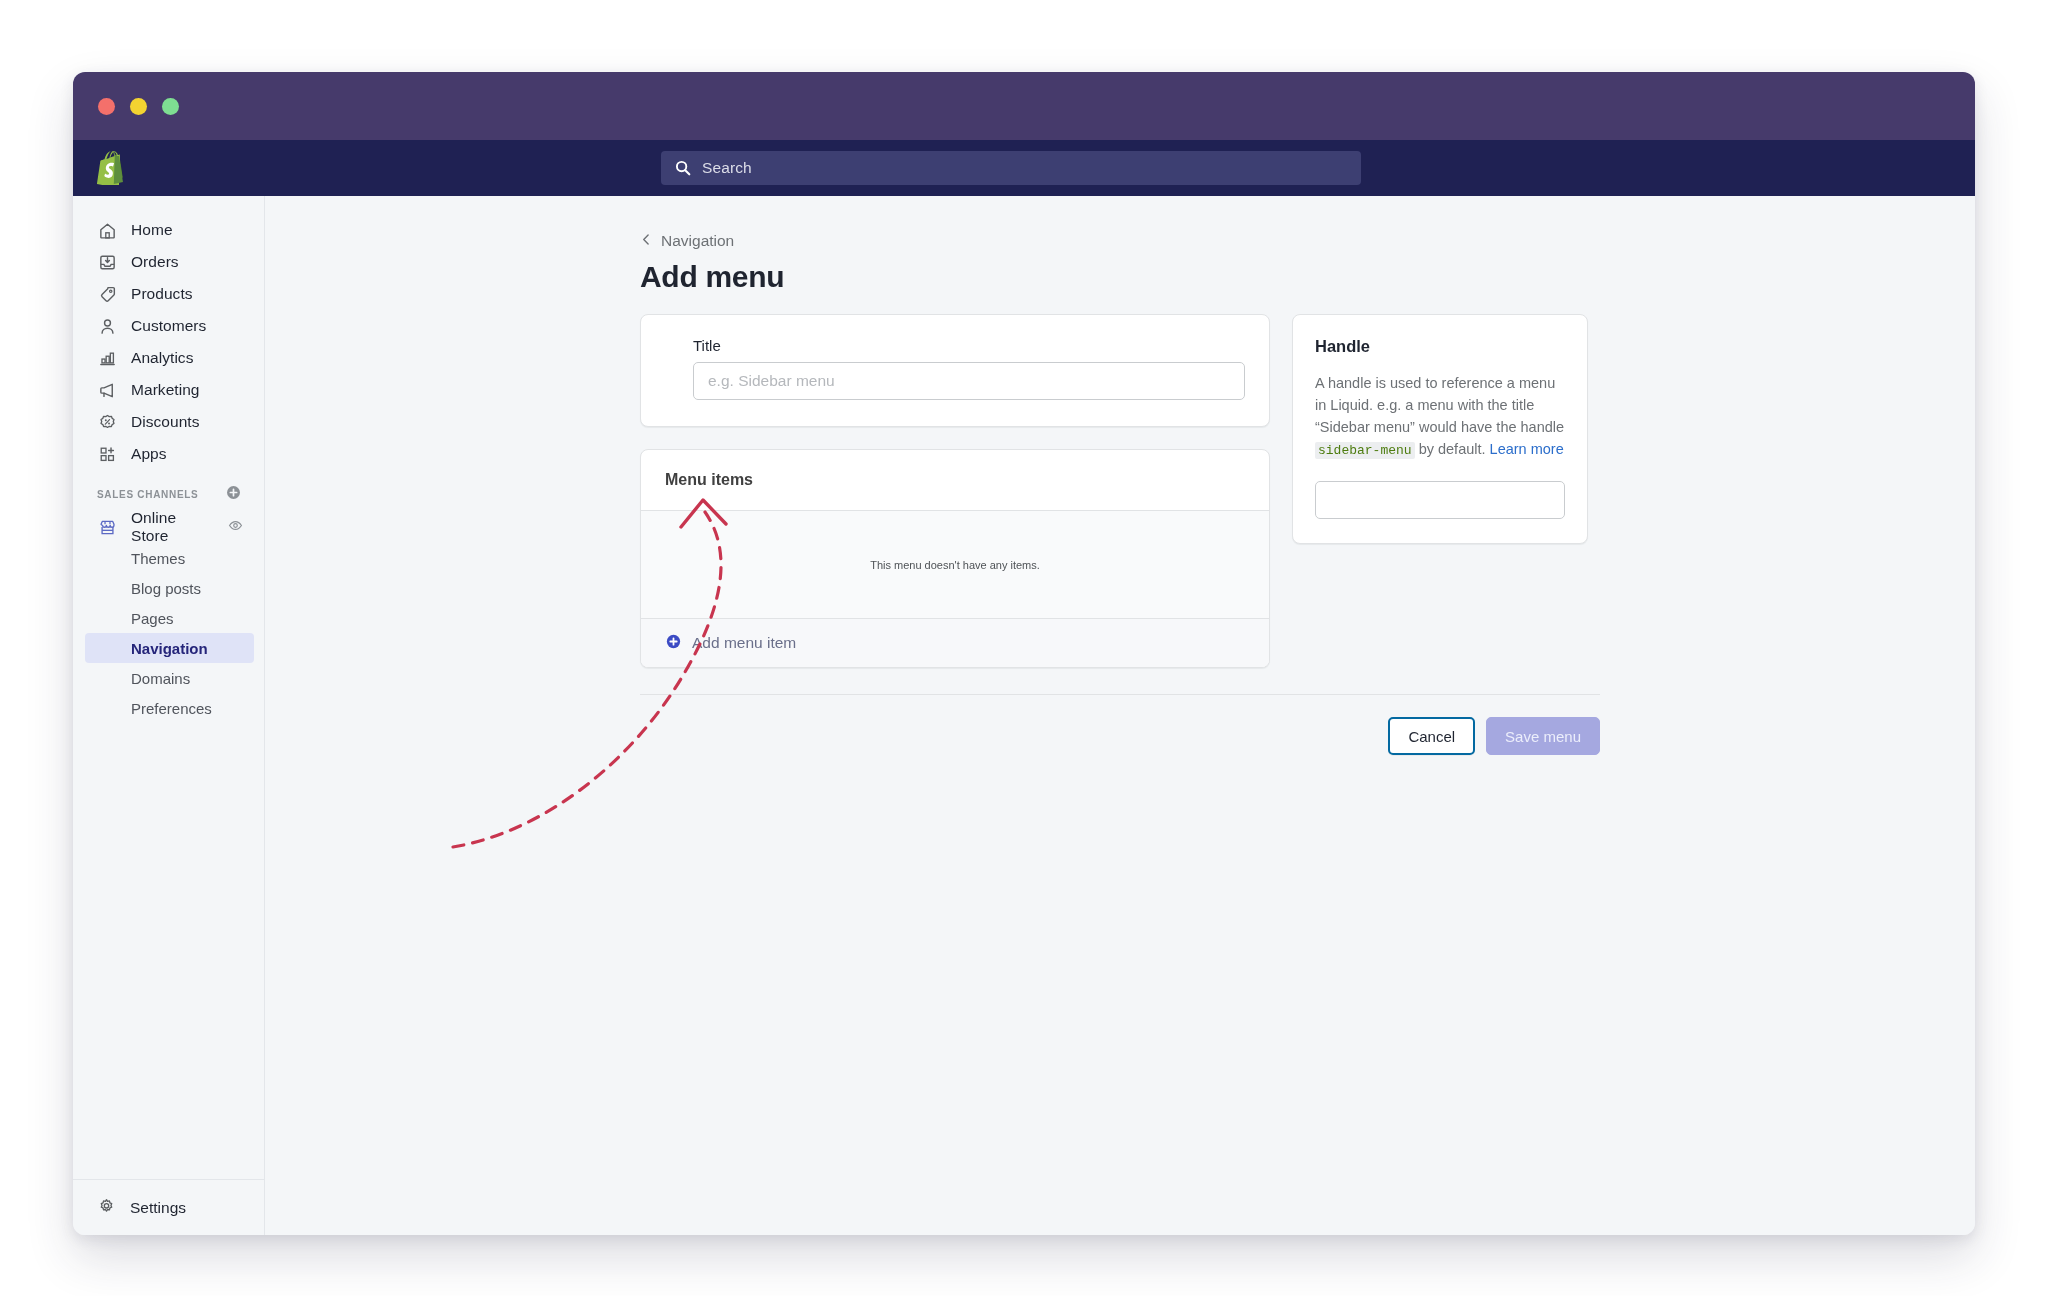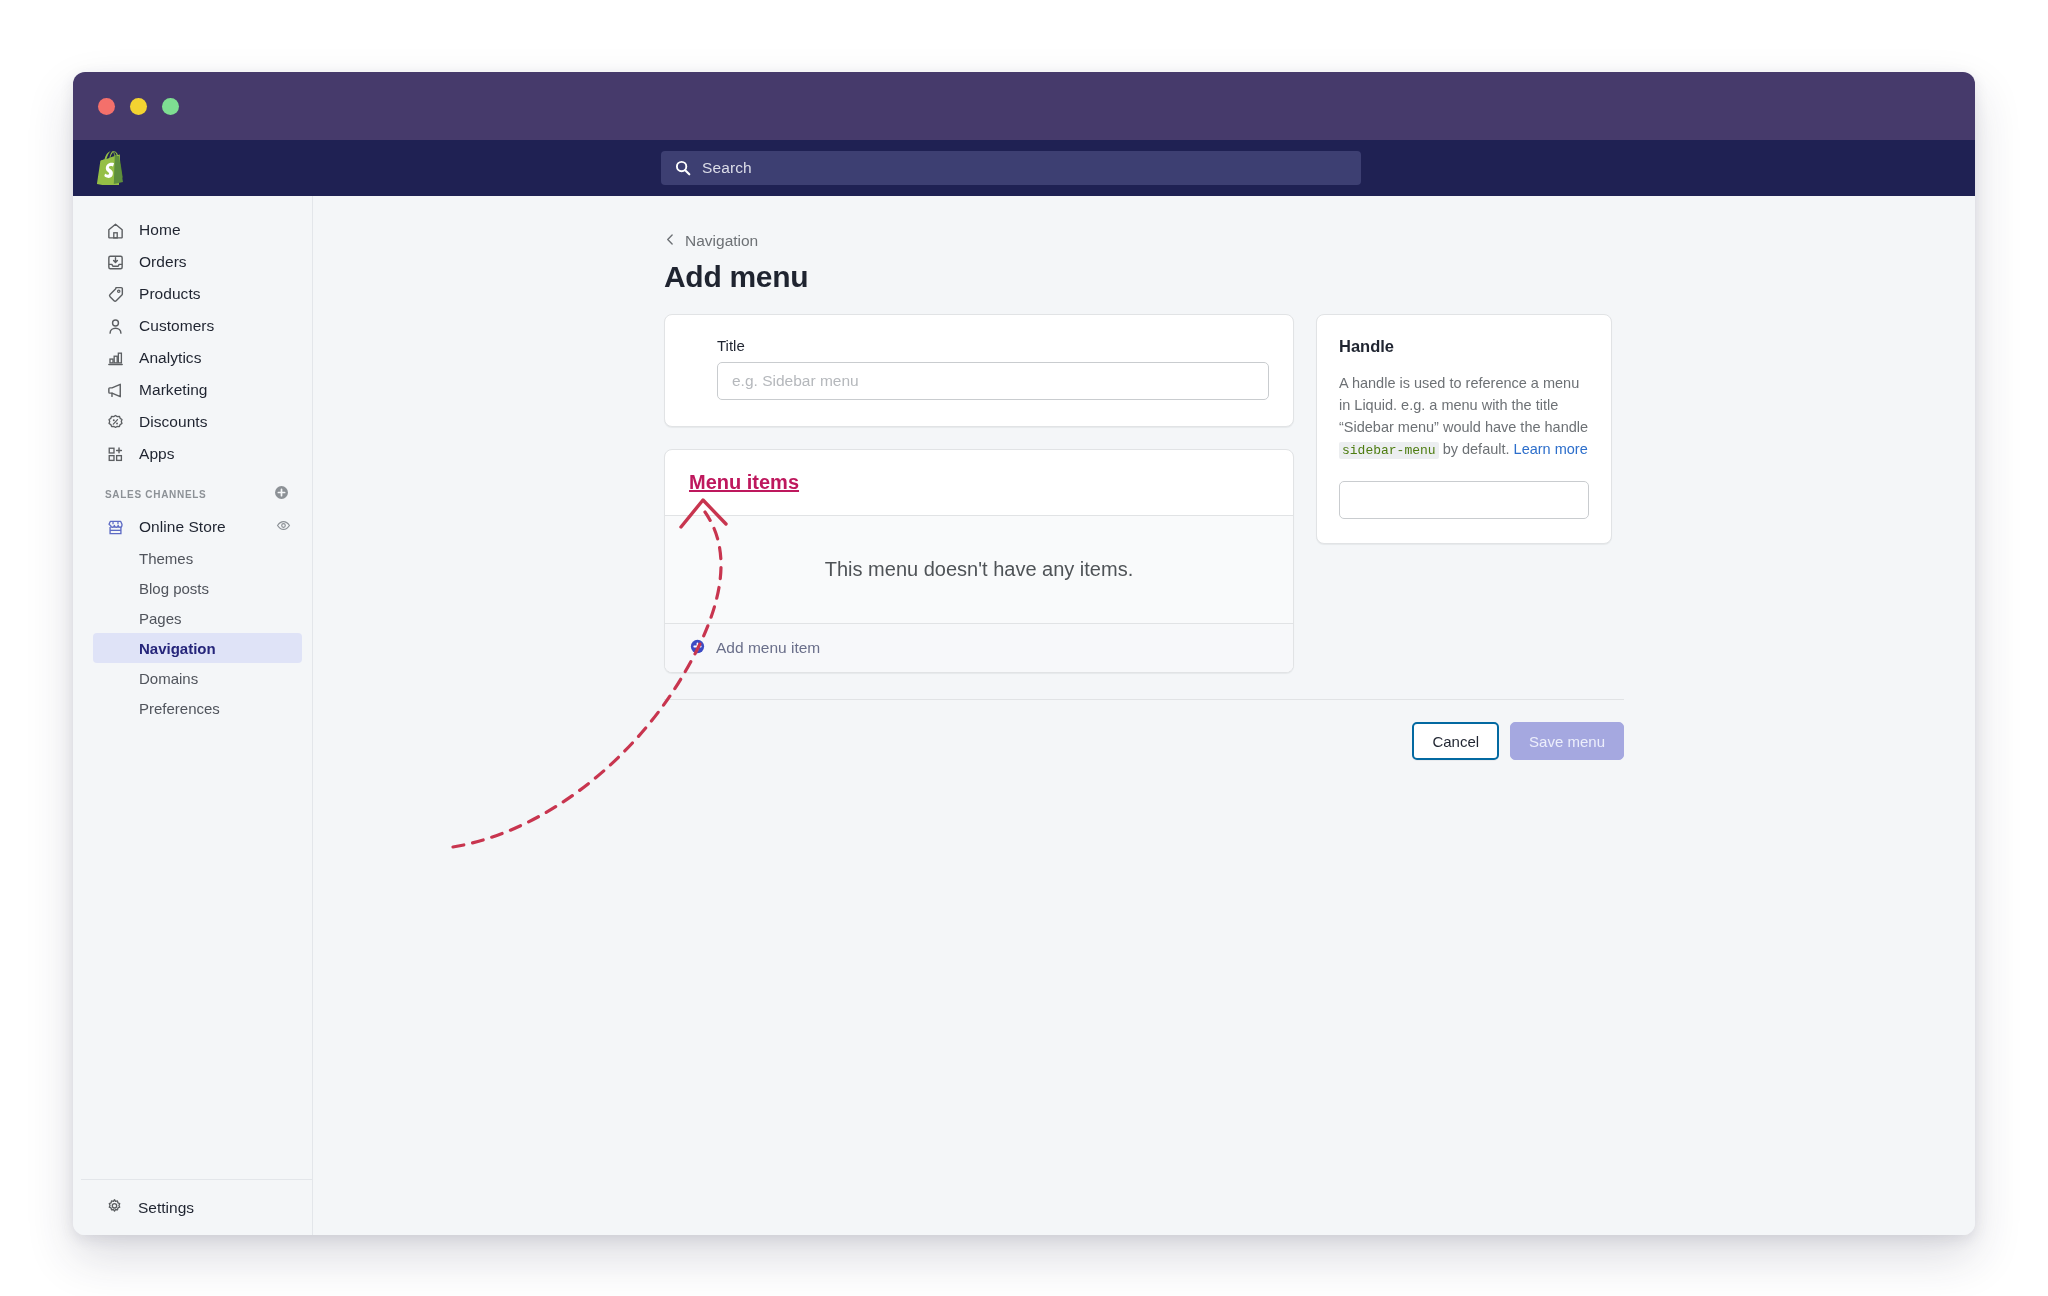"Home" .sidebar { padding-left: 8px -> none; width: 240px -> 192px }
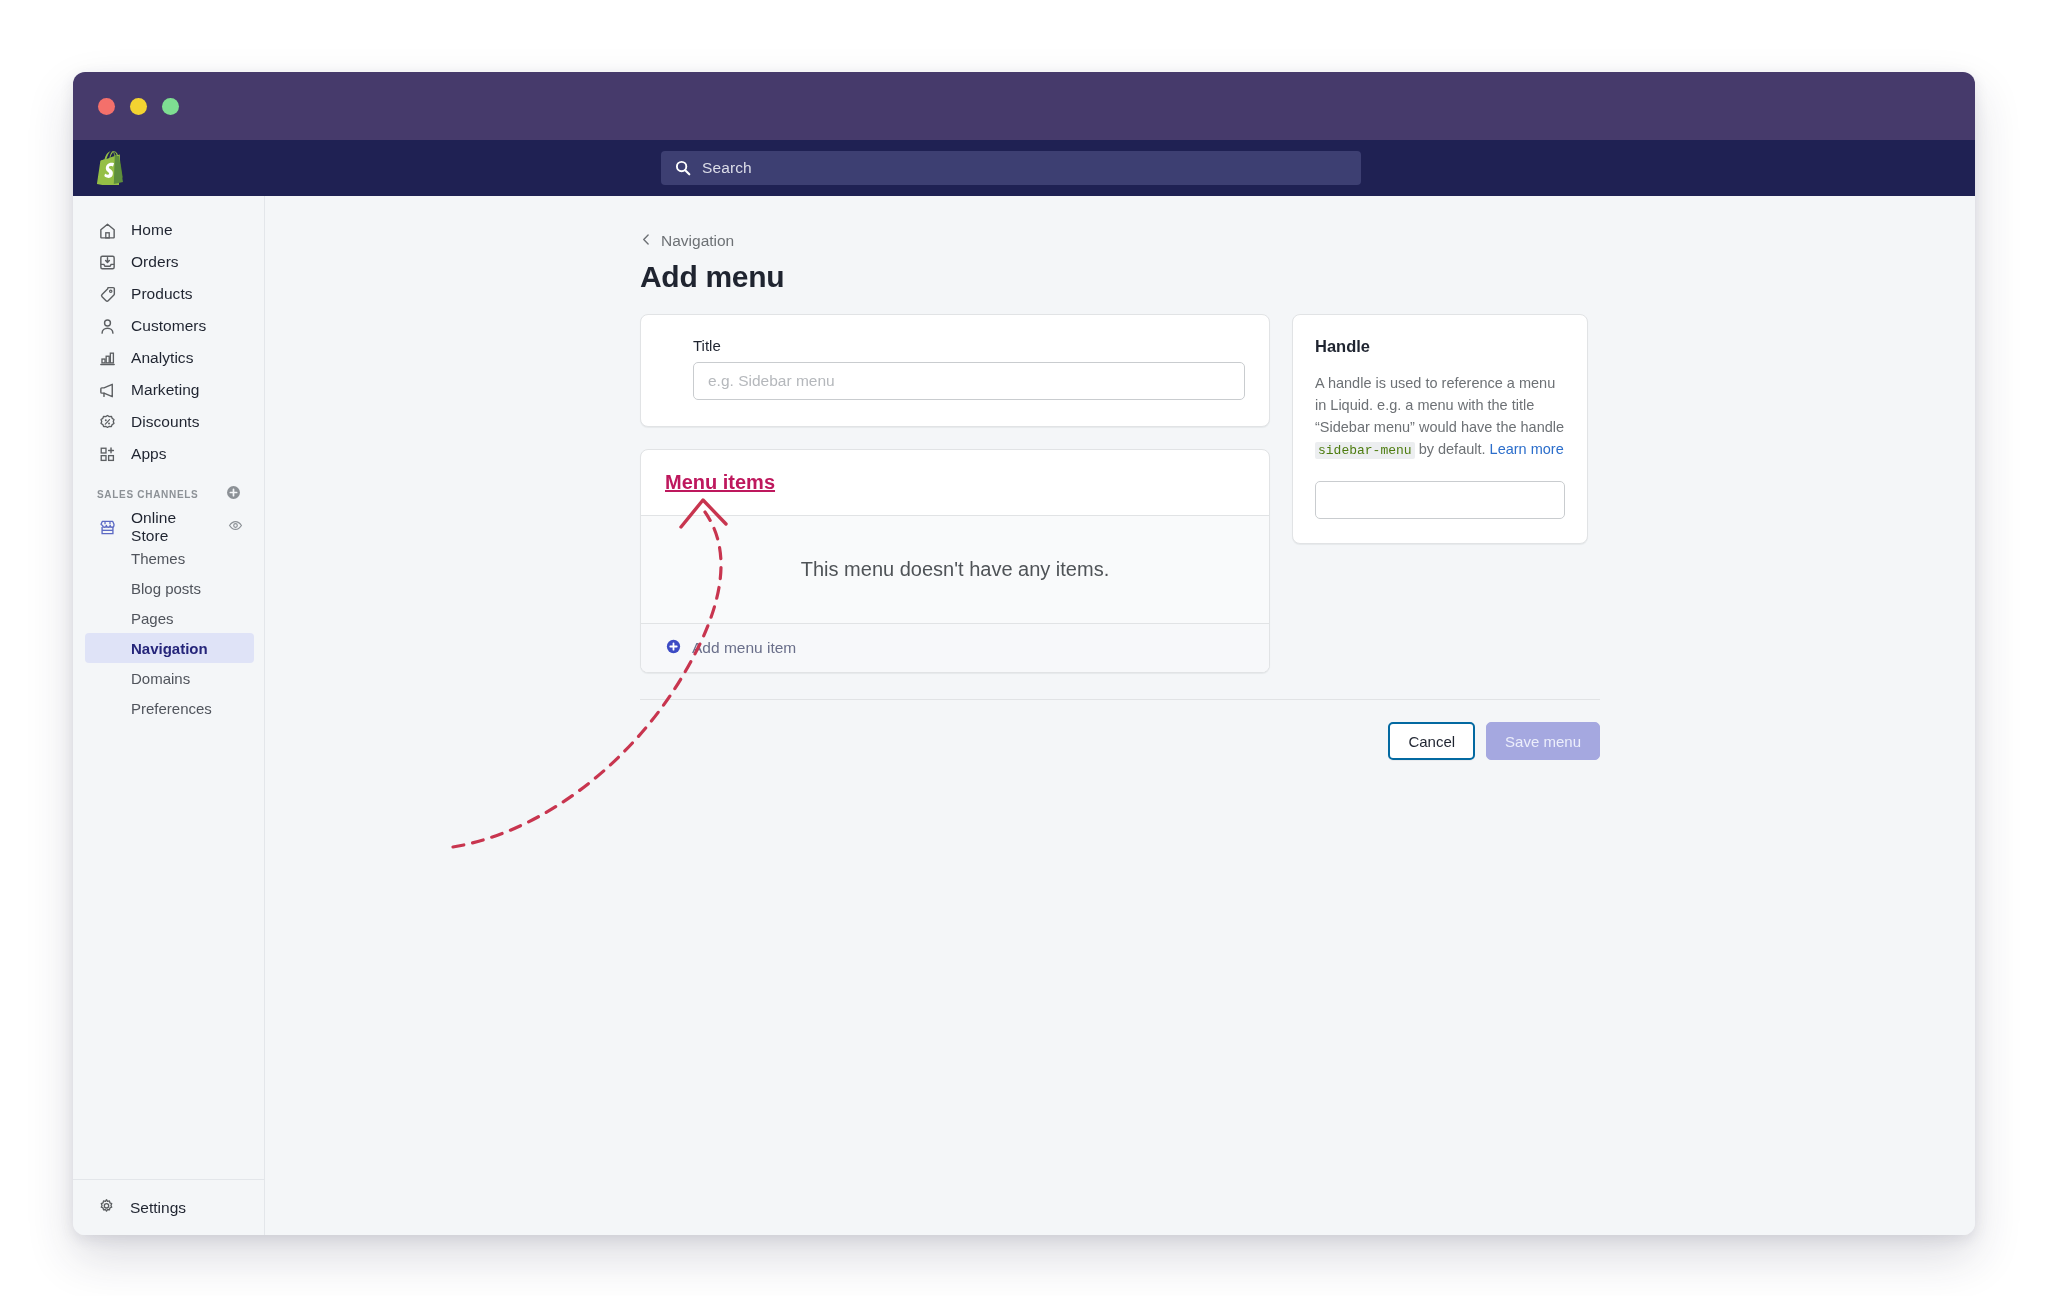"Menu items" .card-header h2 { color: #be185d -> #404040; font-size: 20px -> 16px; text-decoration: underline -> none }
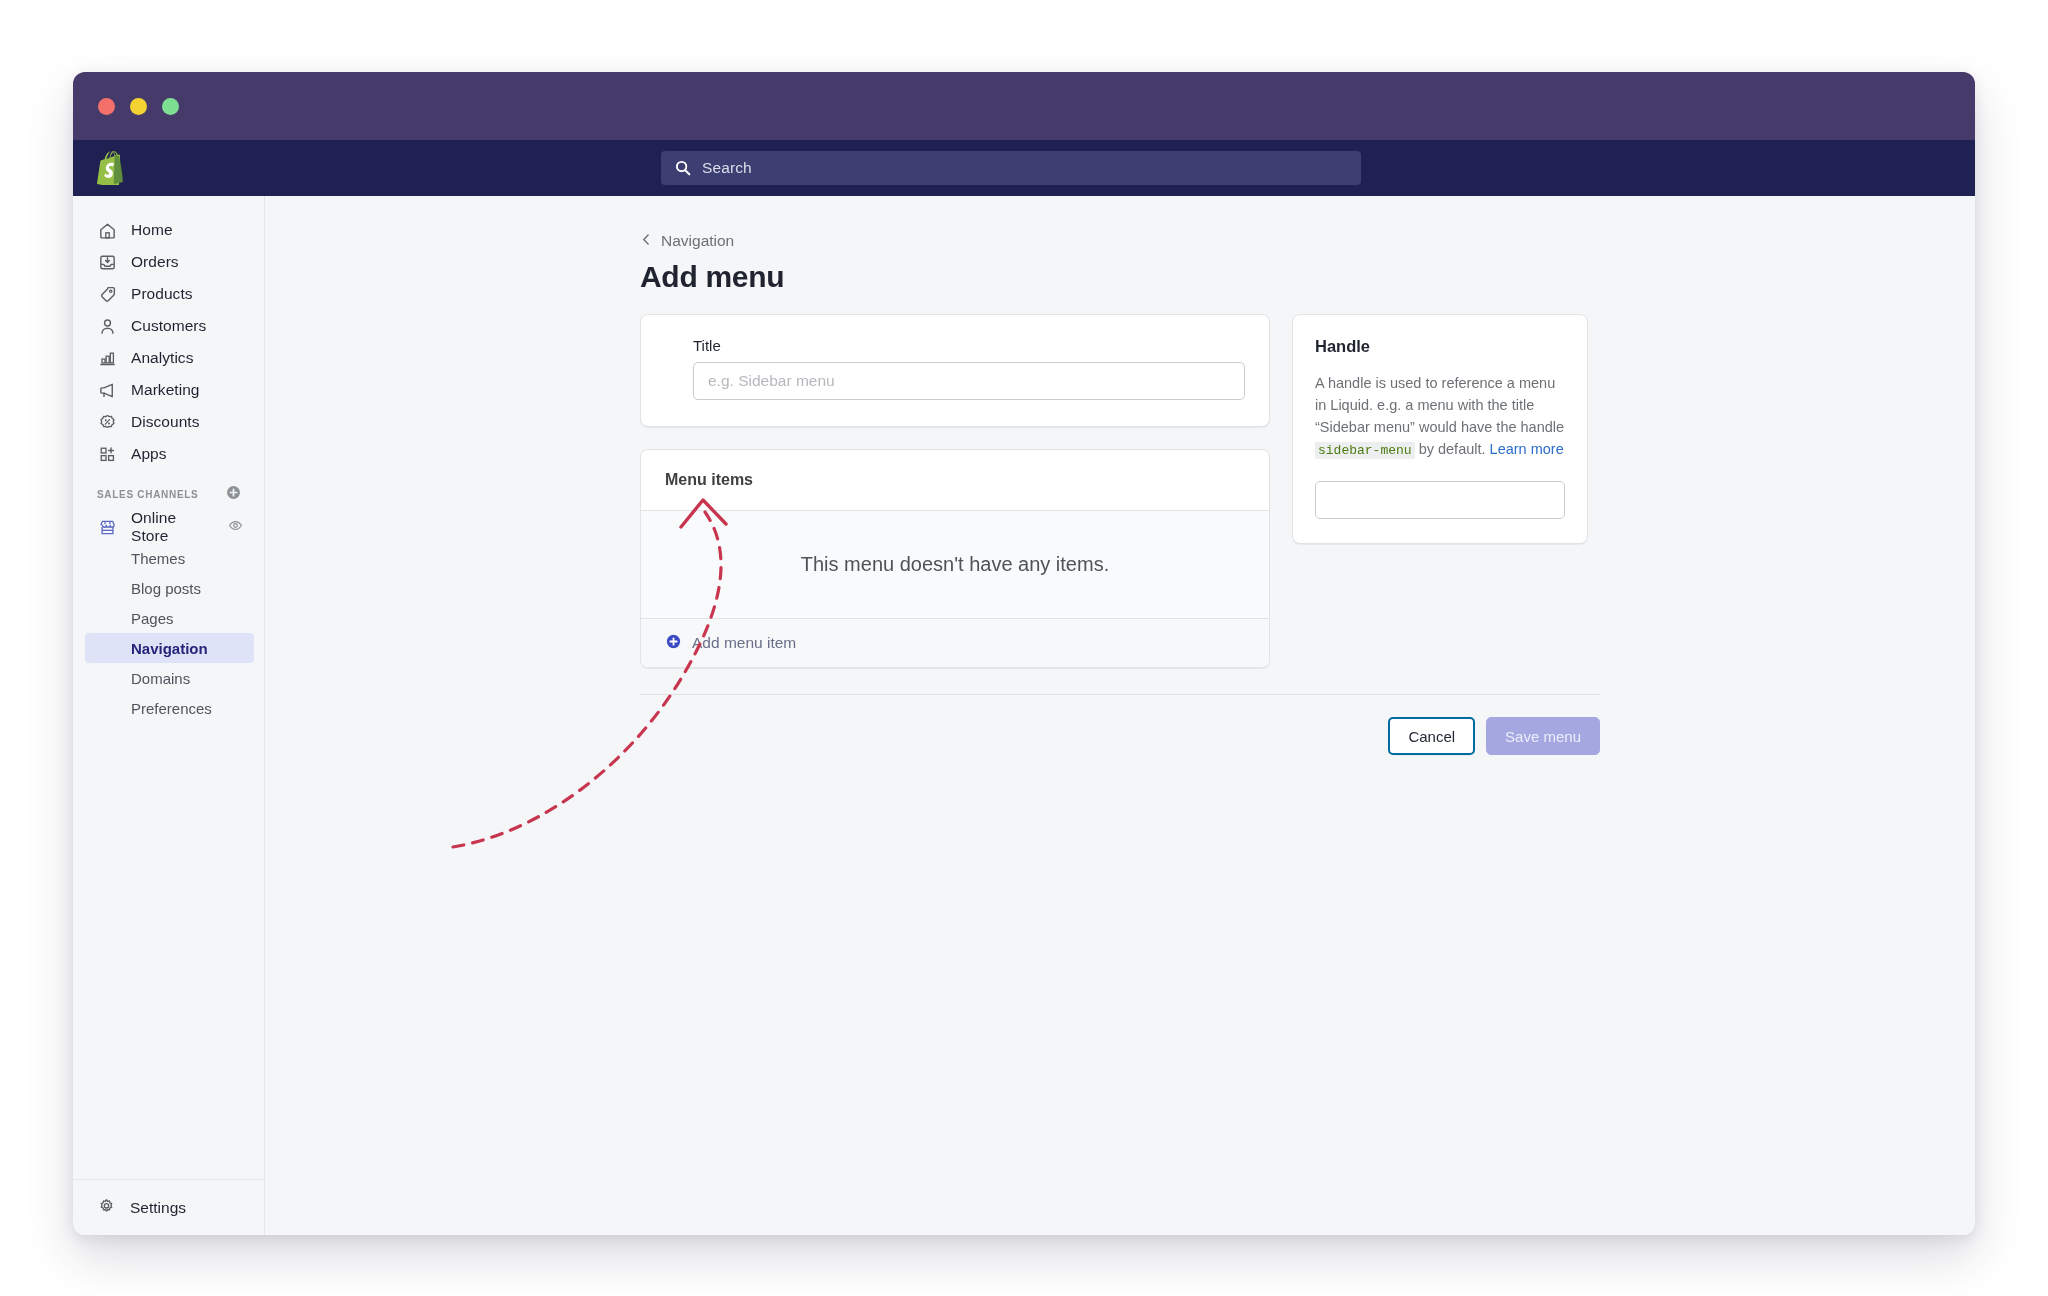"This menu doesn't have any" .empty-body .msg { font-size: 20px -> 11px }
